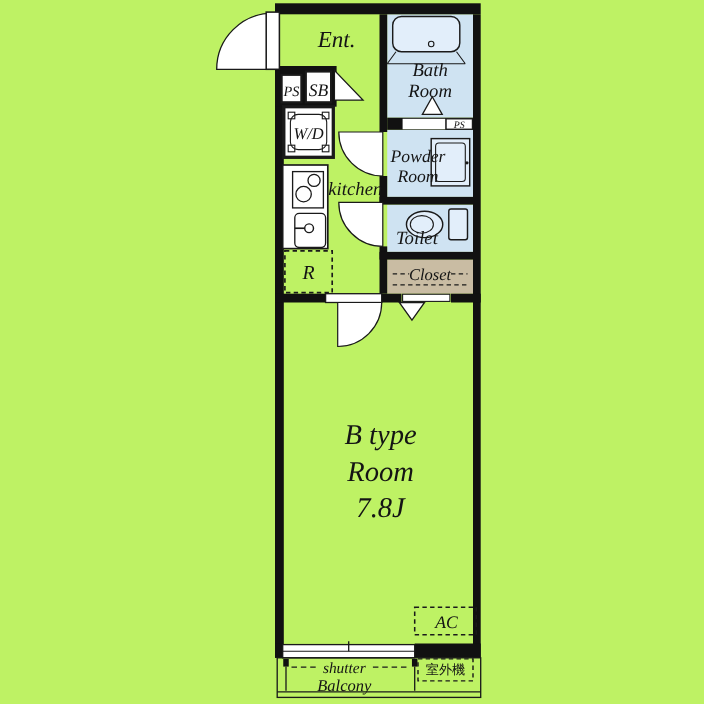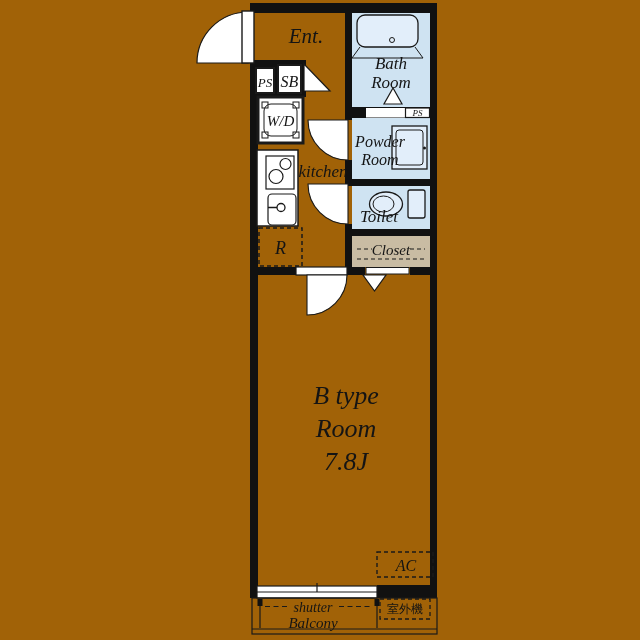"Ent." .stage { background: #a16207 -> #bef264 }
